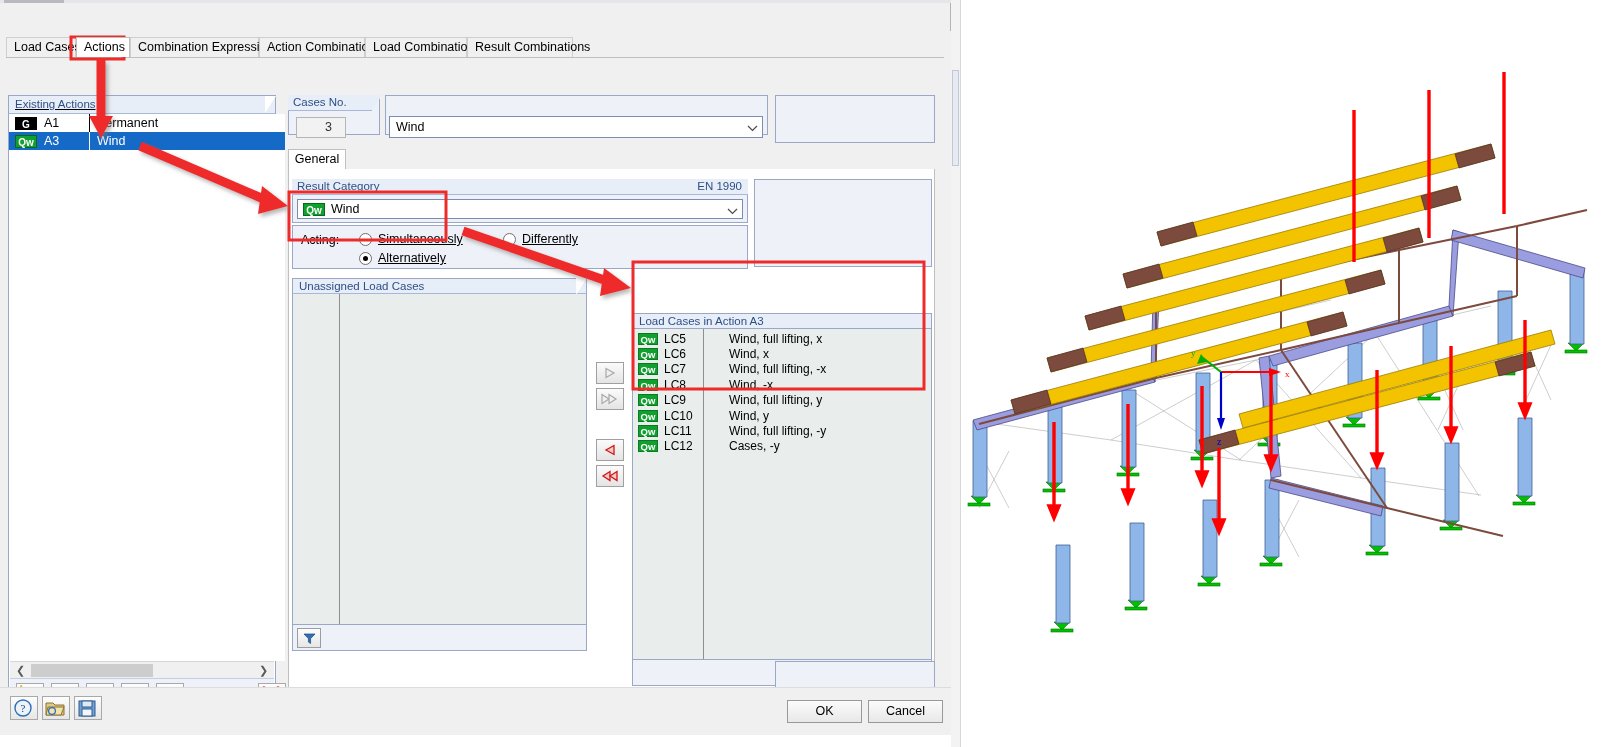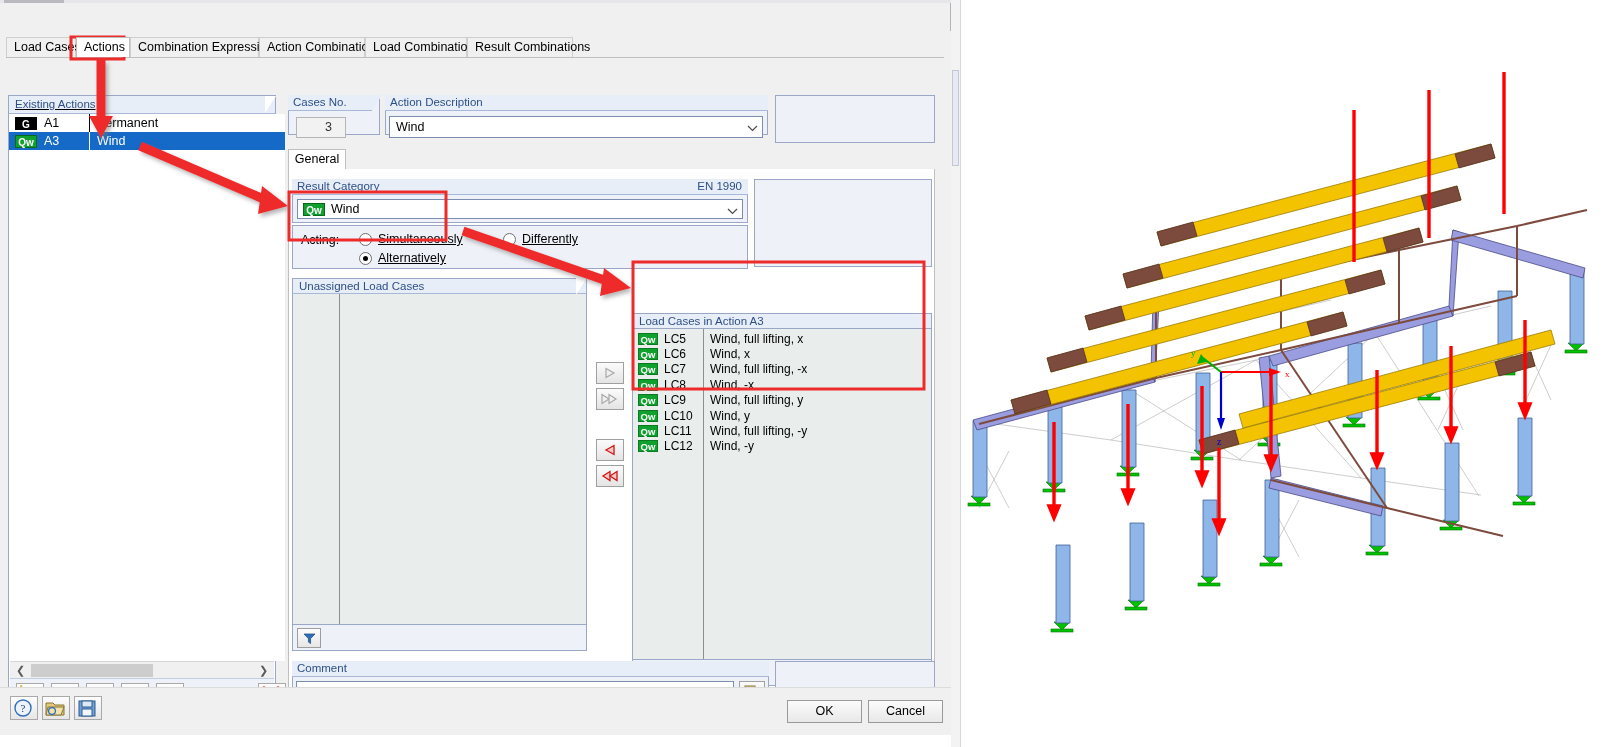"Action Description" div.grouphdr { html: <div> <span>Action Description</span> </div> -> none }
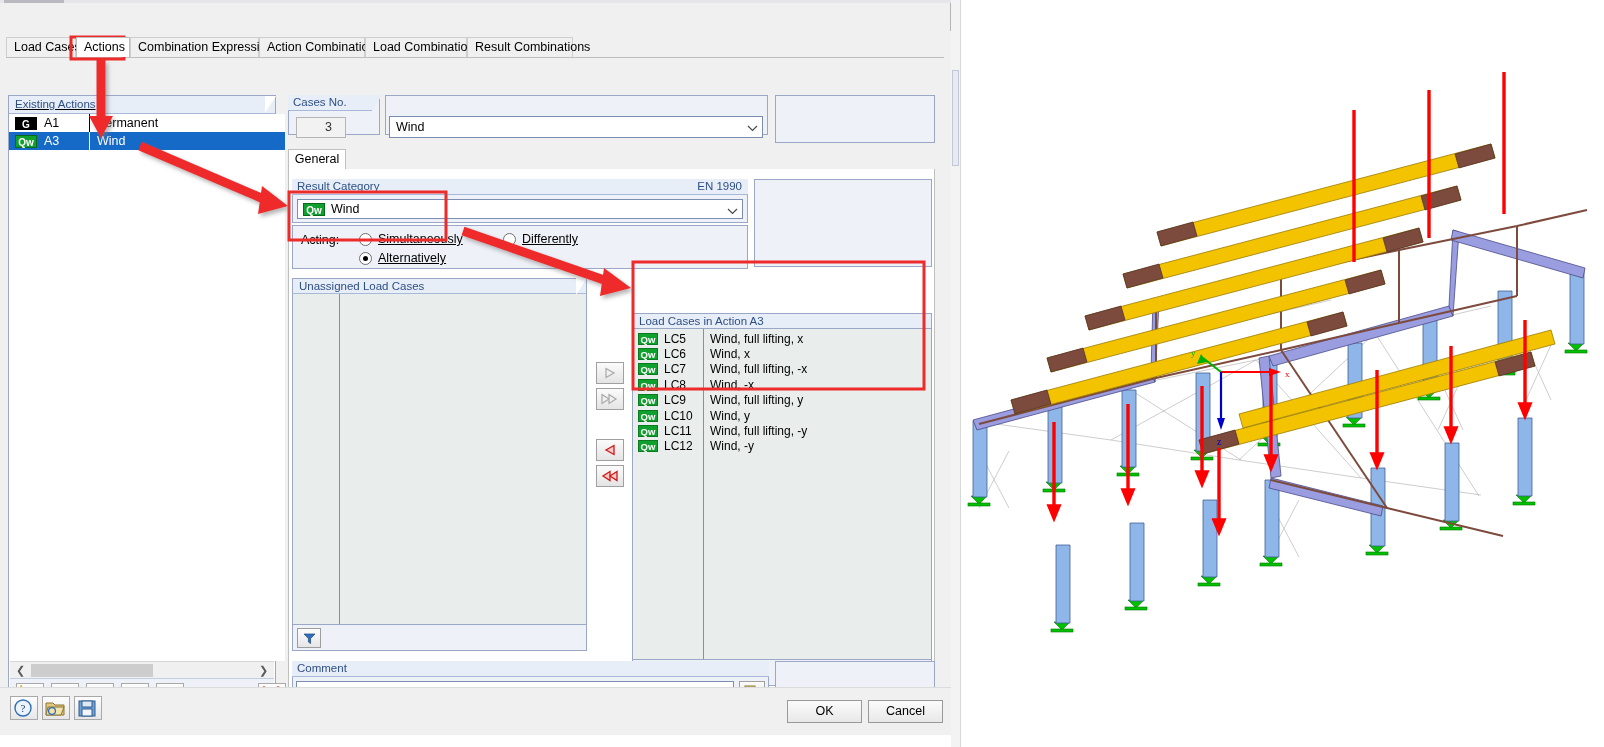"Wind, full lifting, x" .lcrow .c2 { padding-left: 7px -> 26px }
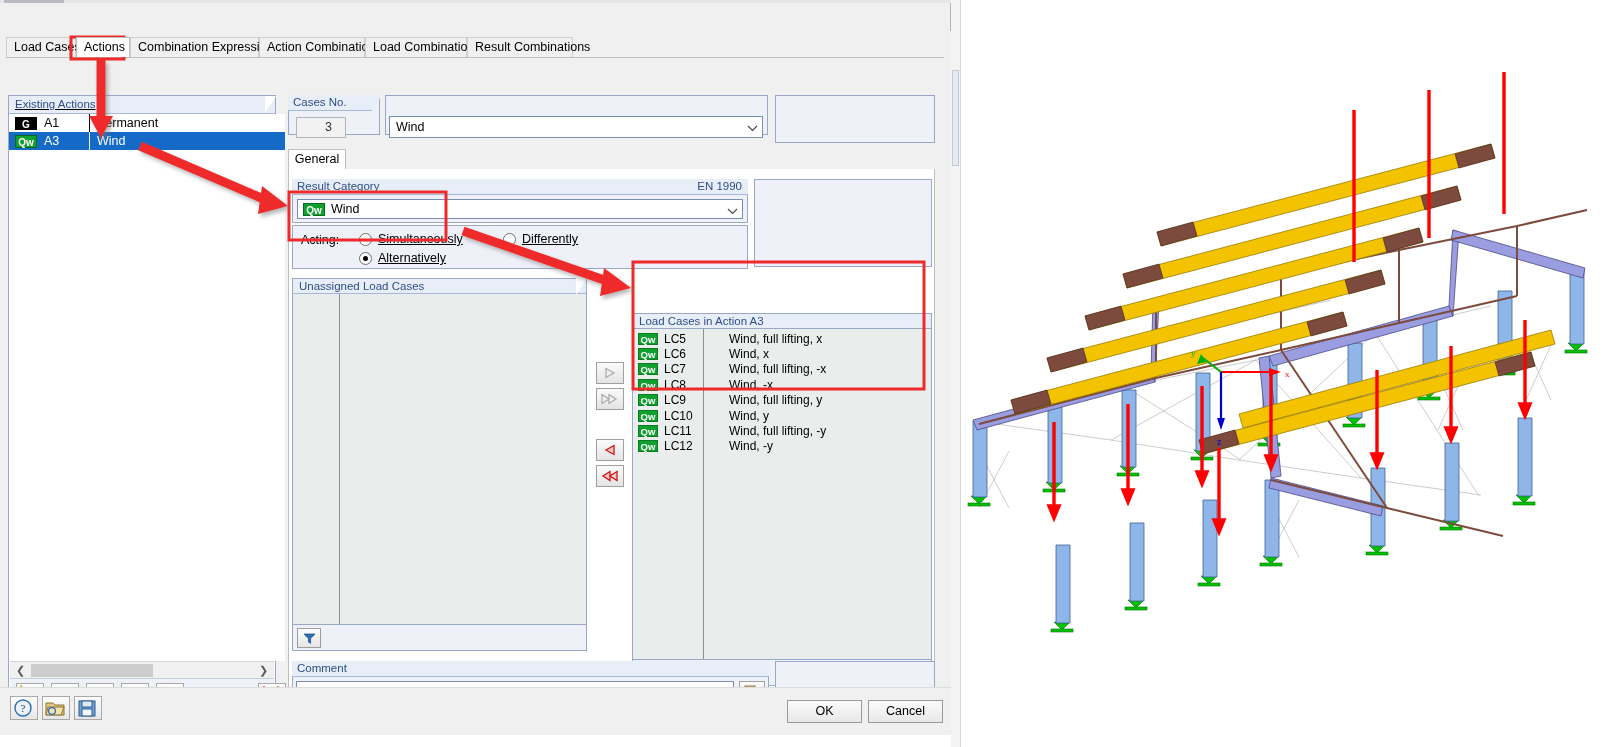"Wind, -y" div.c2 { text: Wind -> Cases }
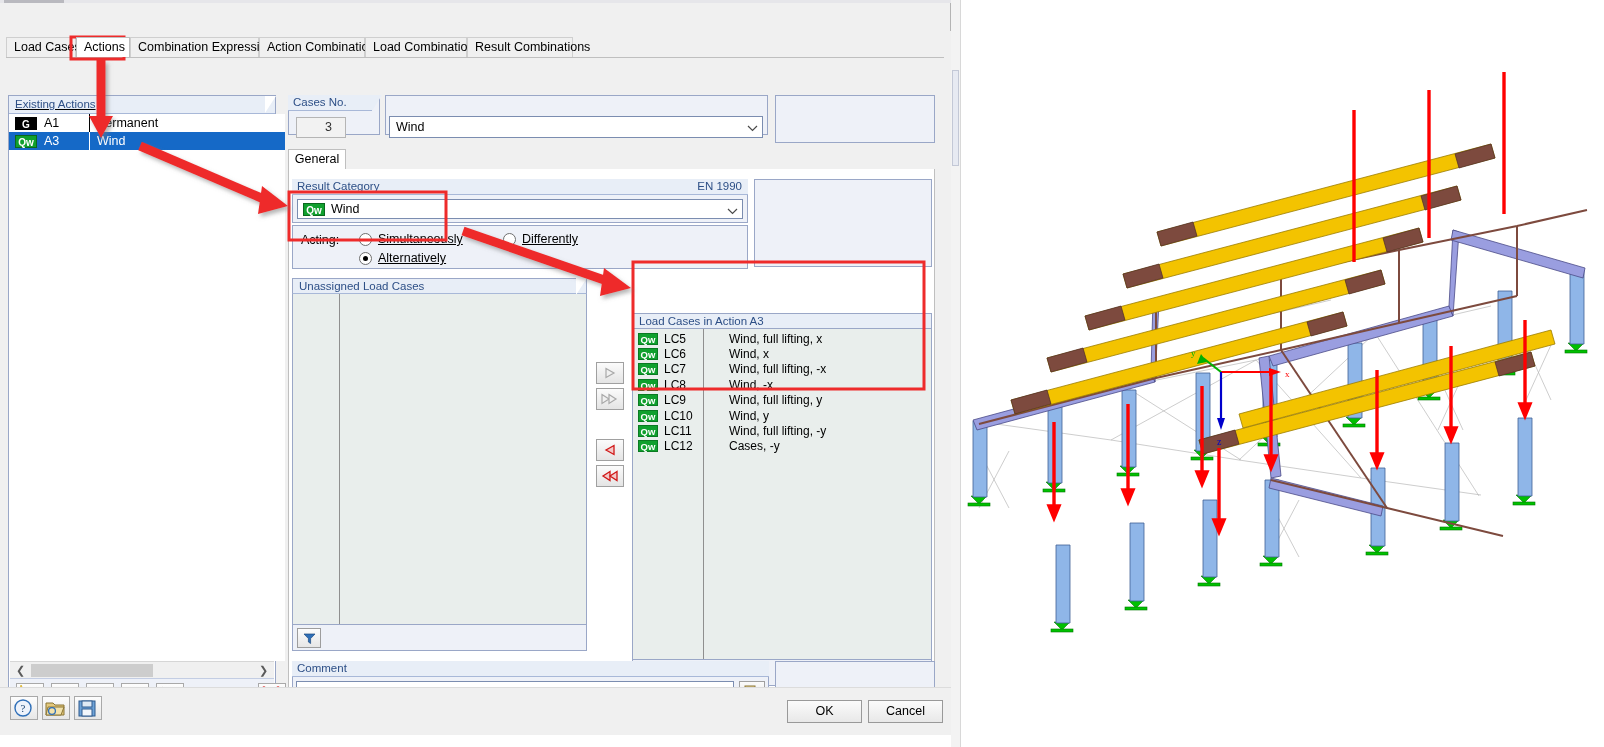"Comment" div.panel { html: <div> <div></div> <div> <span>Comment</span> </div> <div> <span> <svg> <path></path> </svg> </span> </div> <div> <svg> <rect></rect> <rect></rect> <rect></rect> </svg> </div> </div> -> none }
